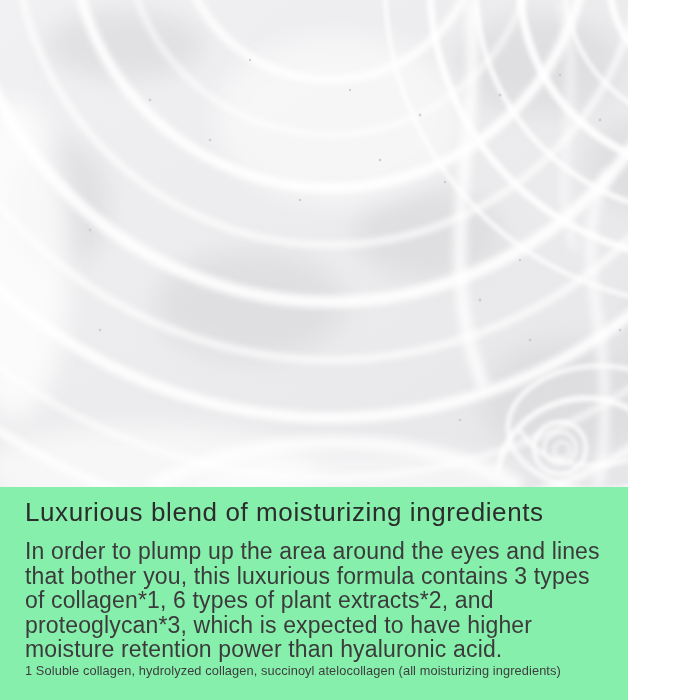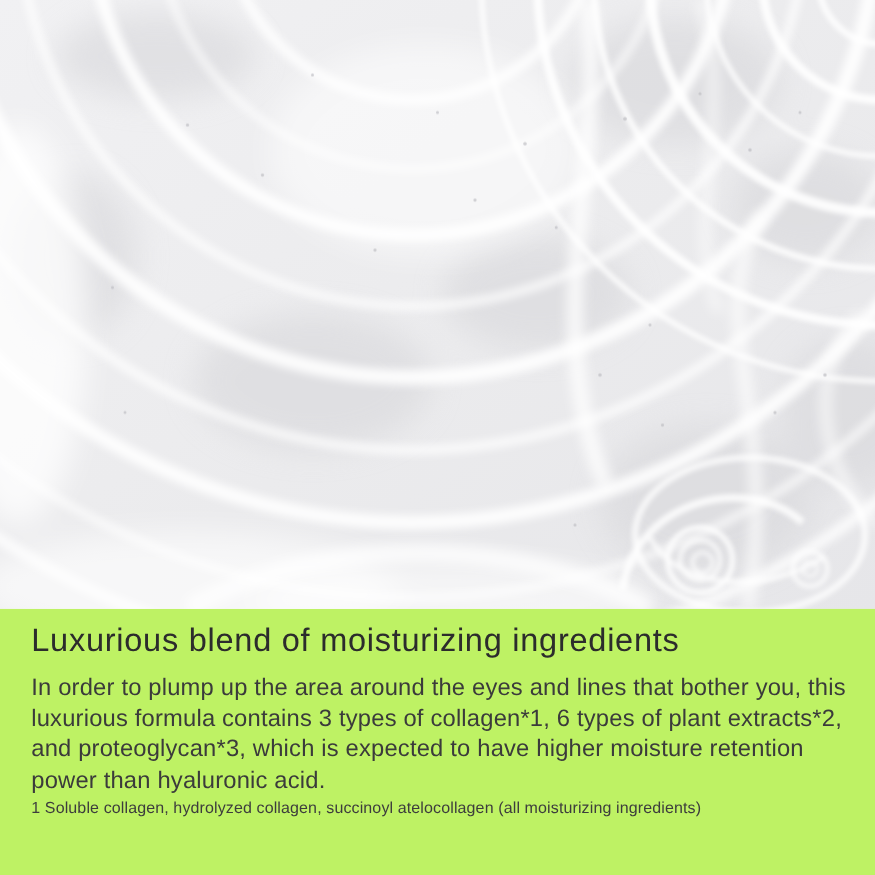"Luxurious blend of moisturizing" .page { background: #bef264 -> #86efac; width: 700px -> 628px }
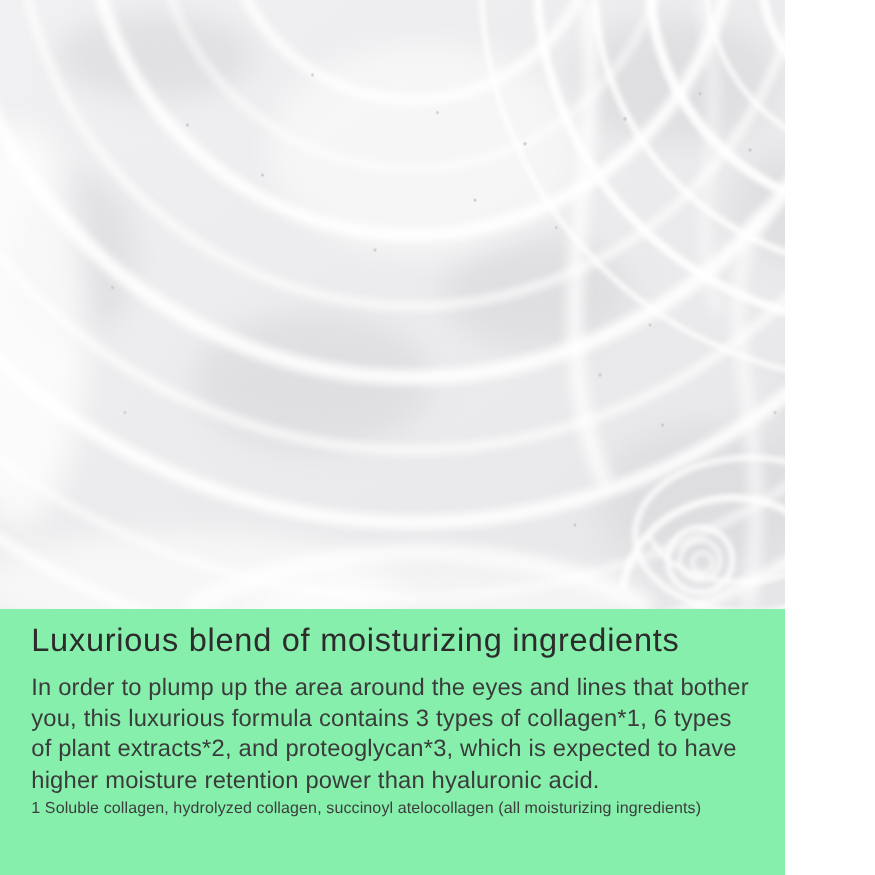"In order to plump up" .body-text { font-size: 19px -> 23px }
